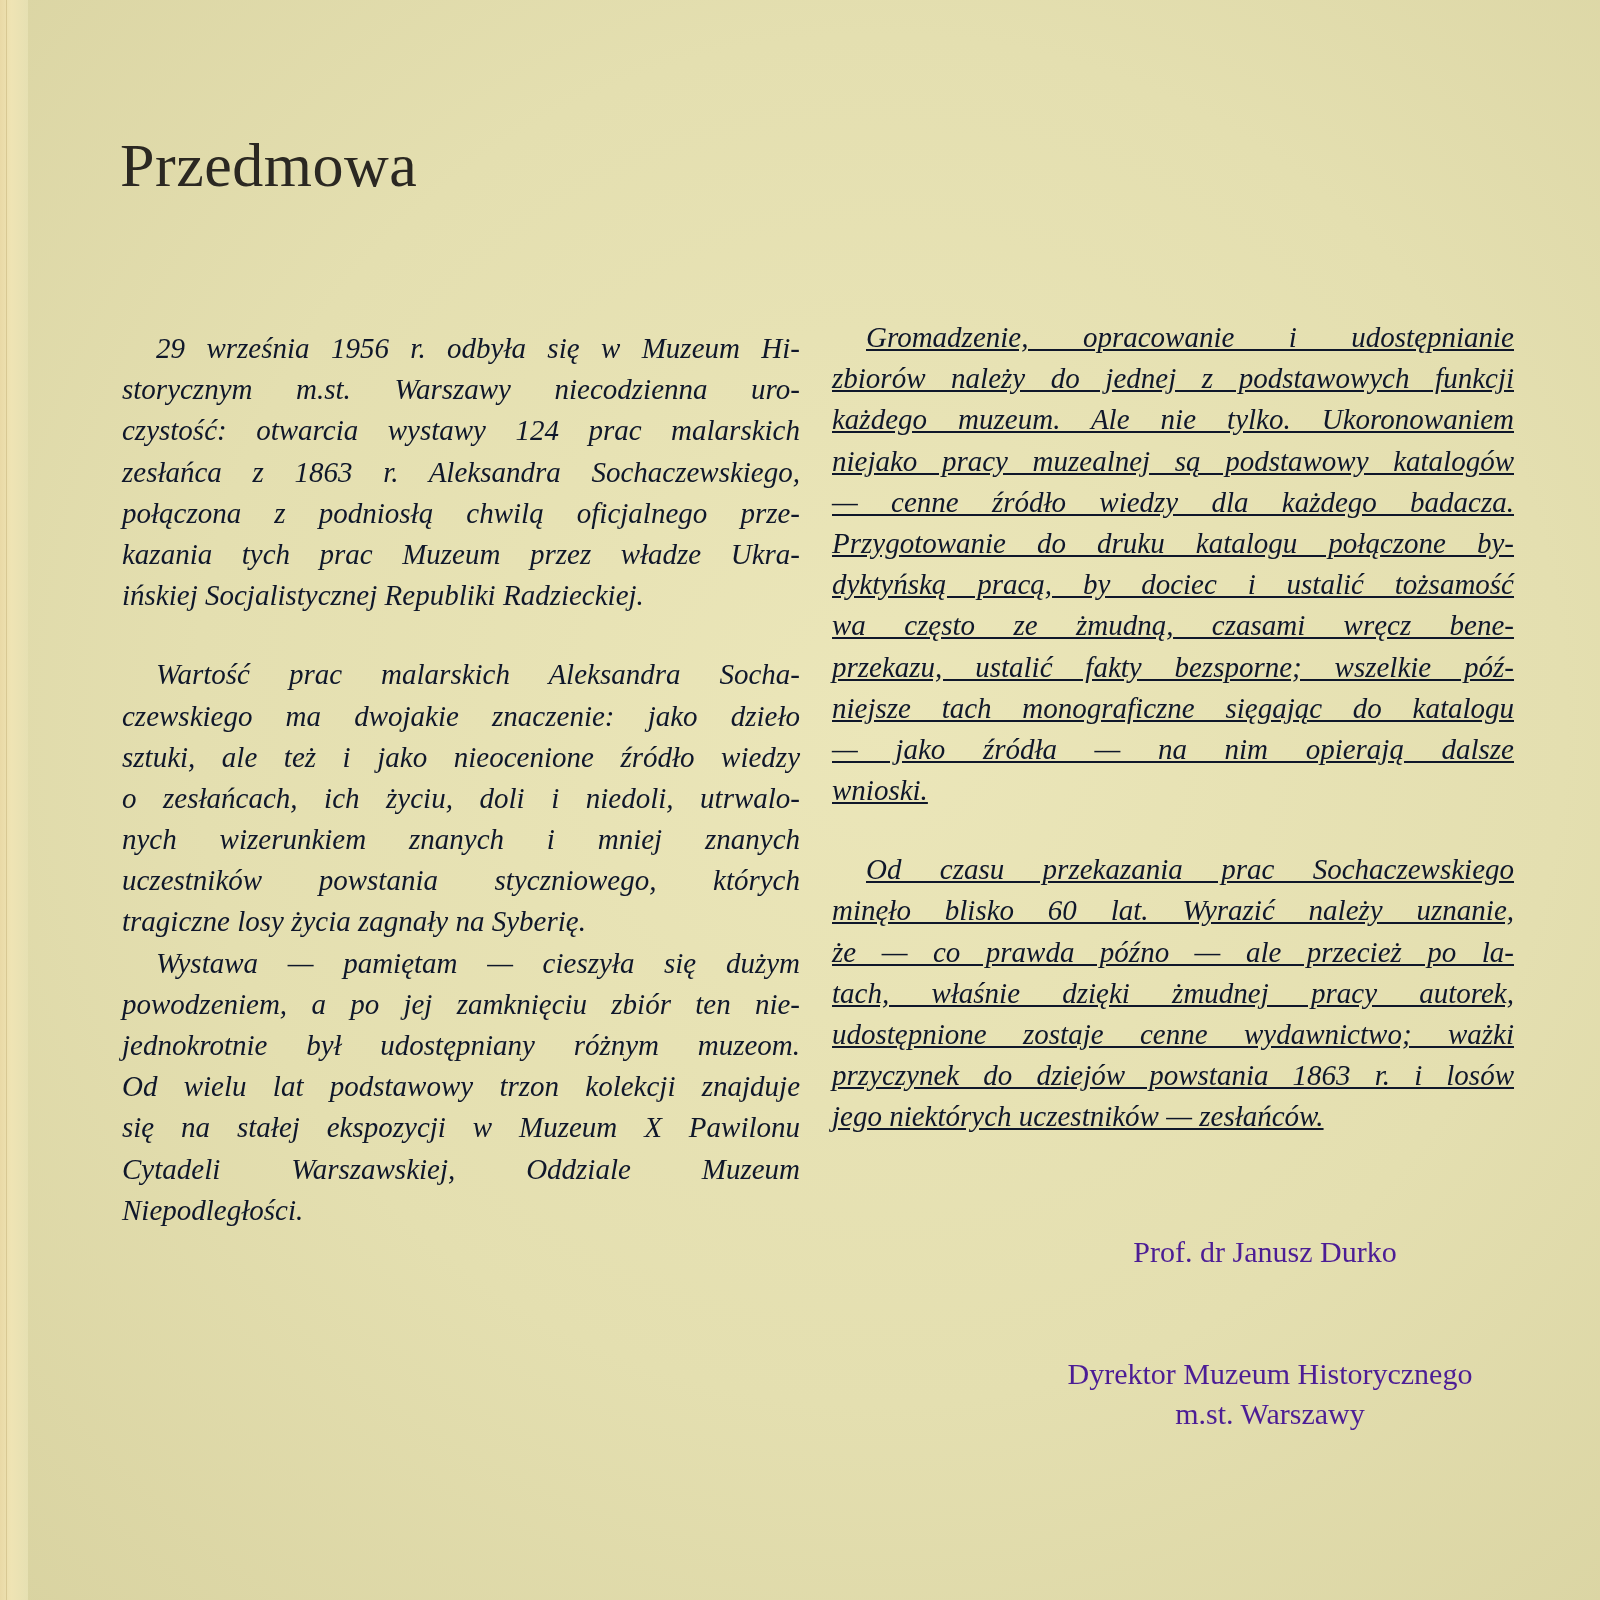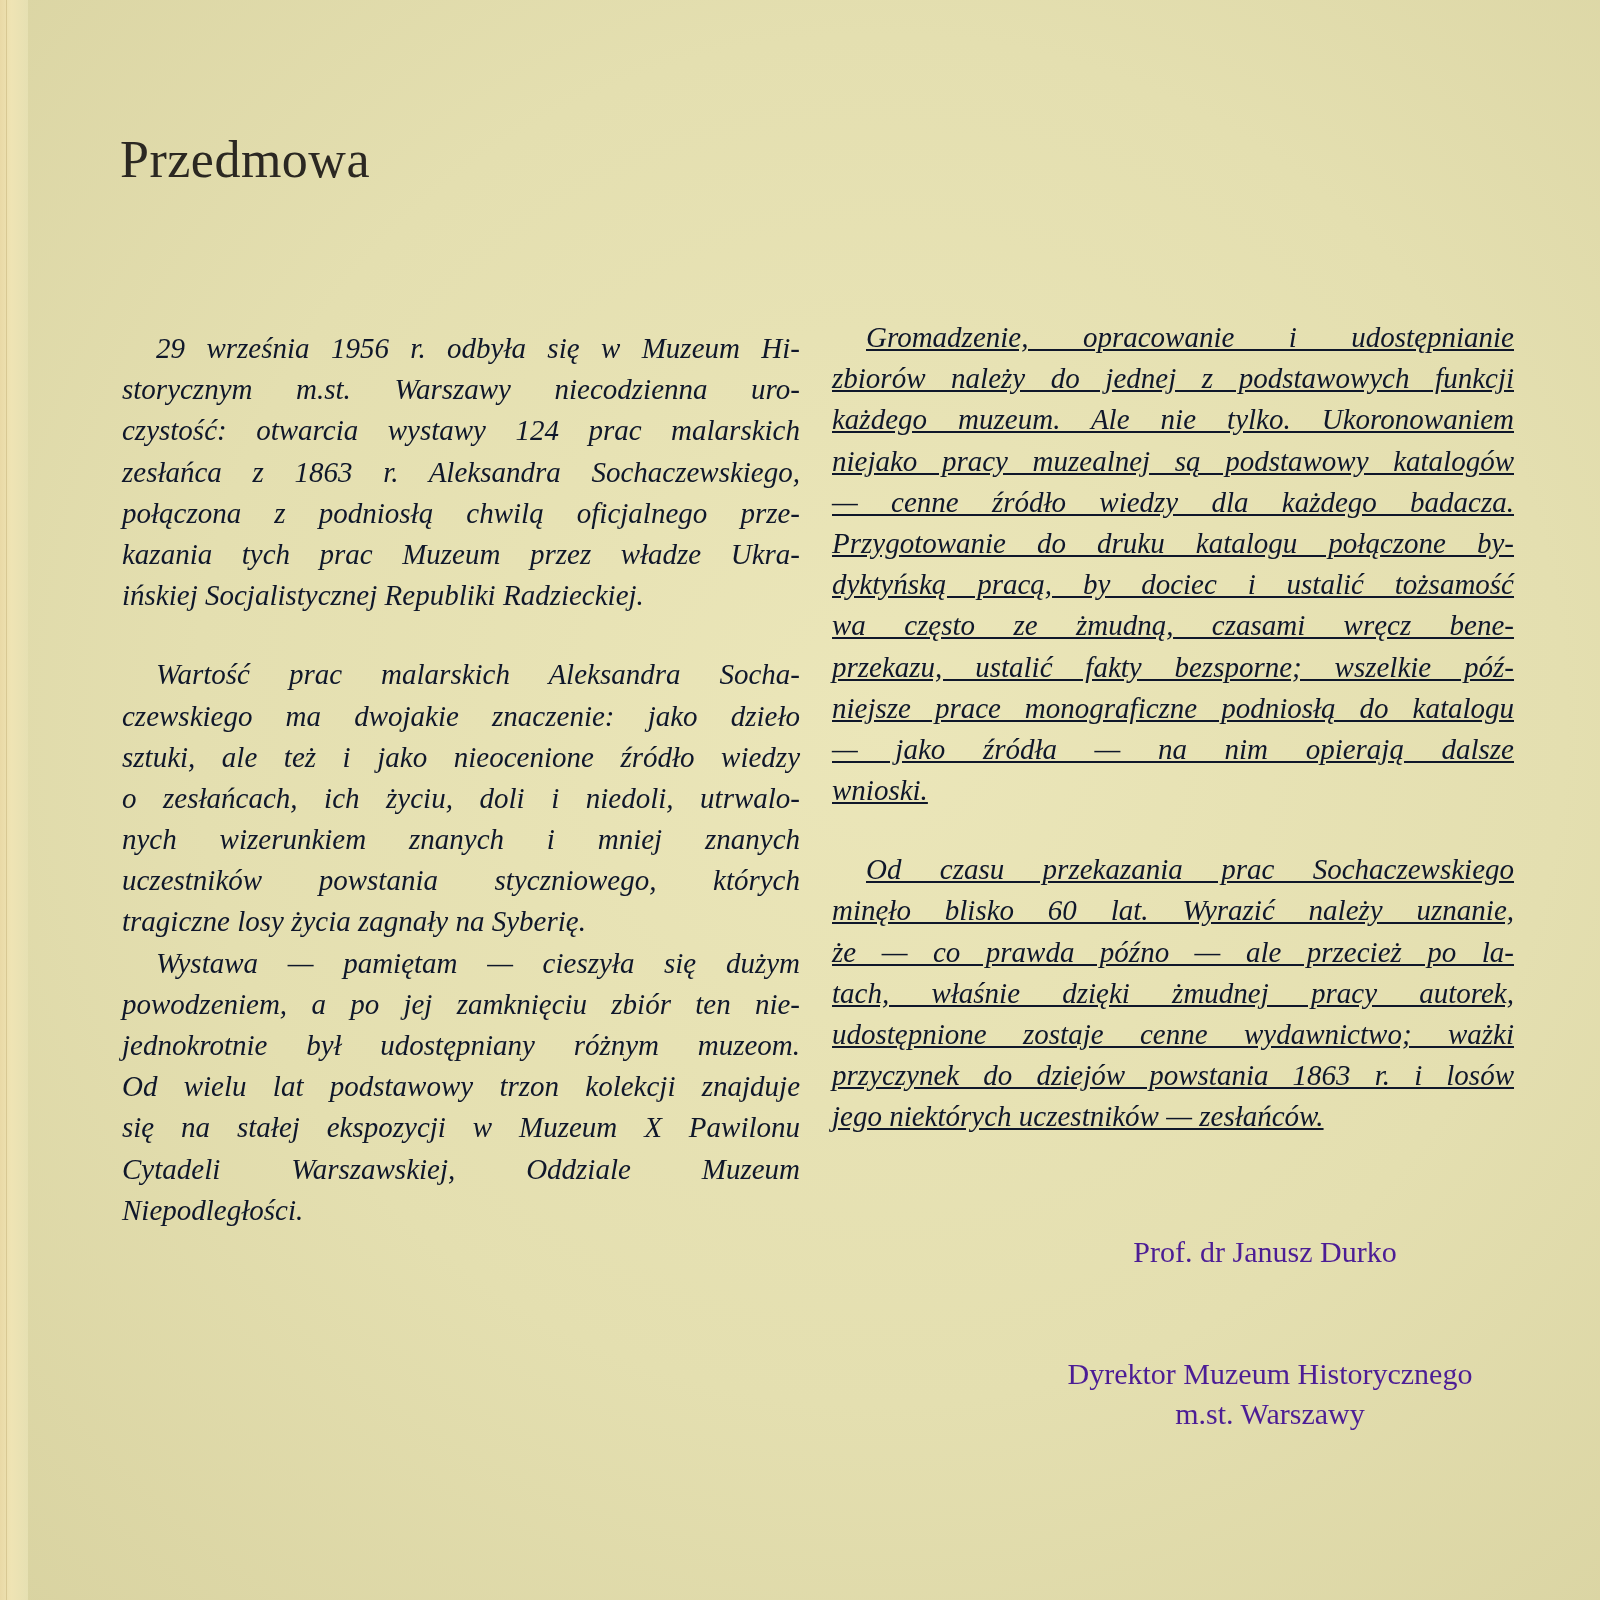"Przedmowa" .title { font-size: 52px -> 62px }
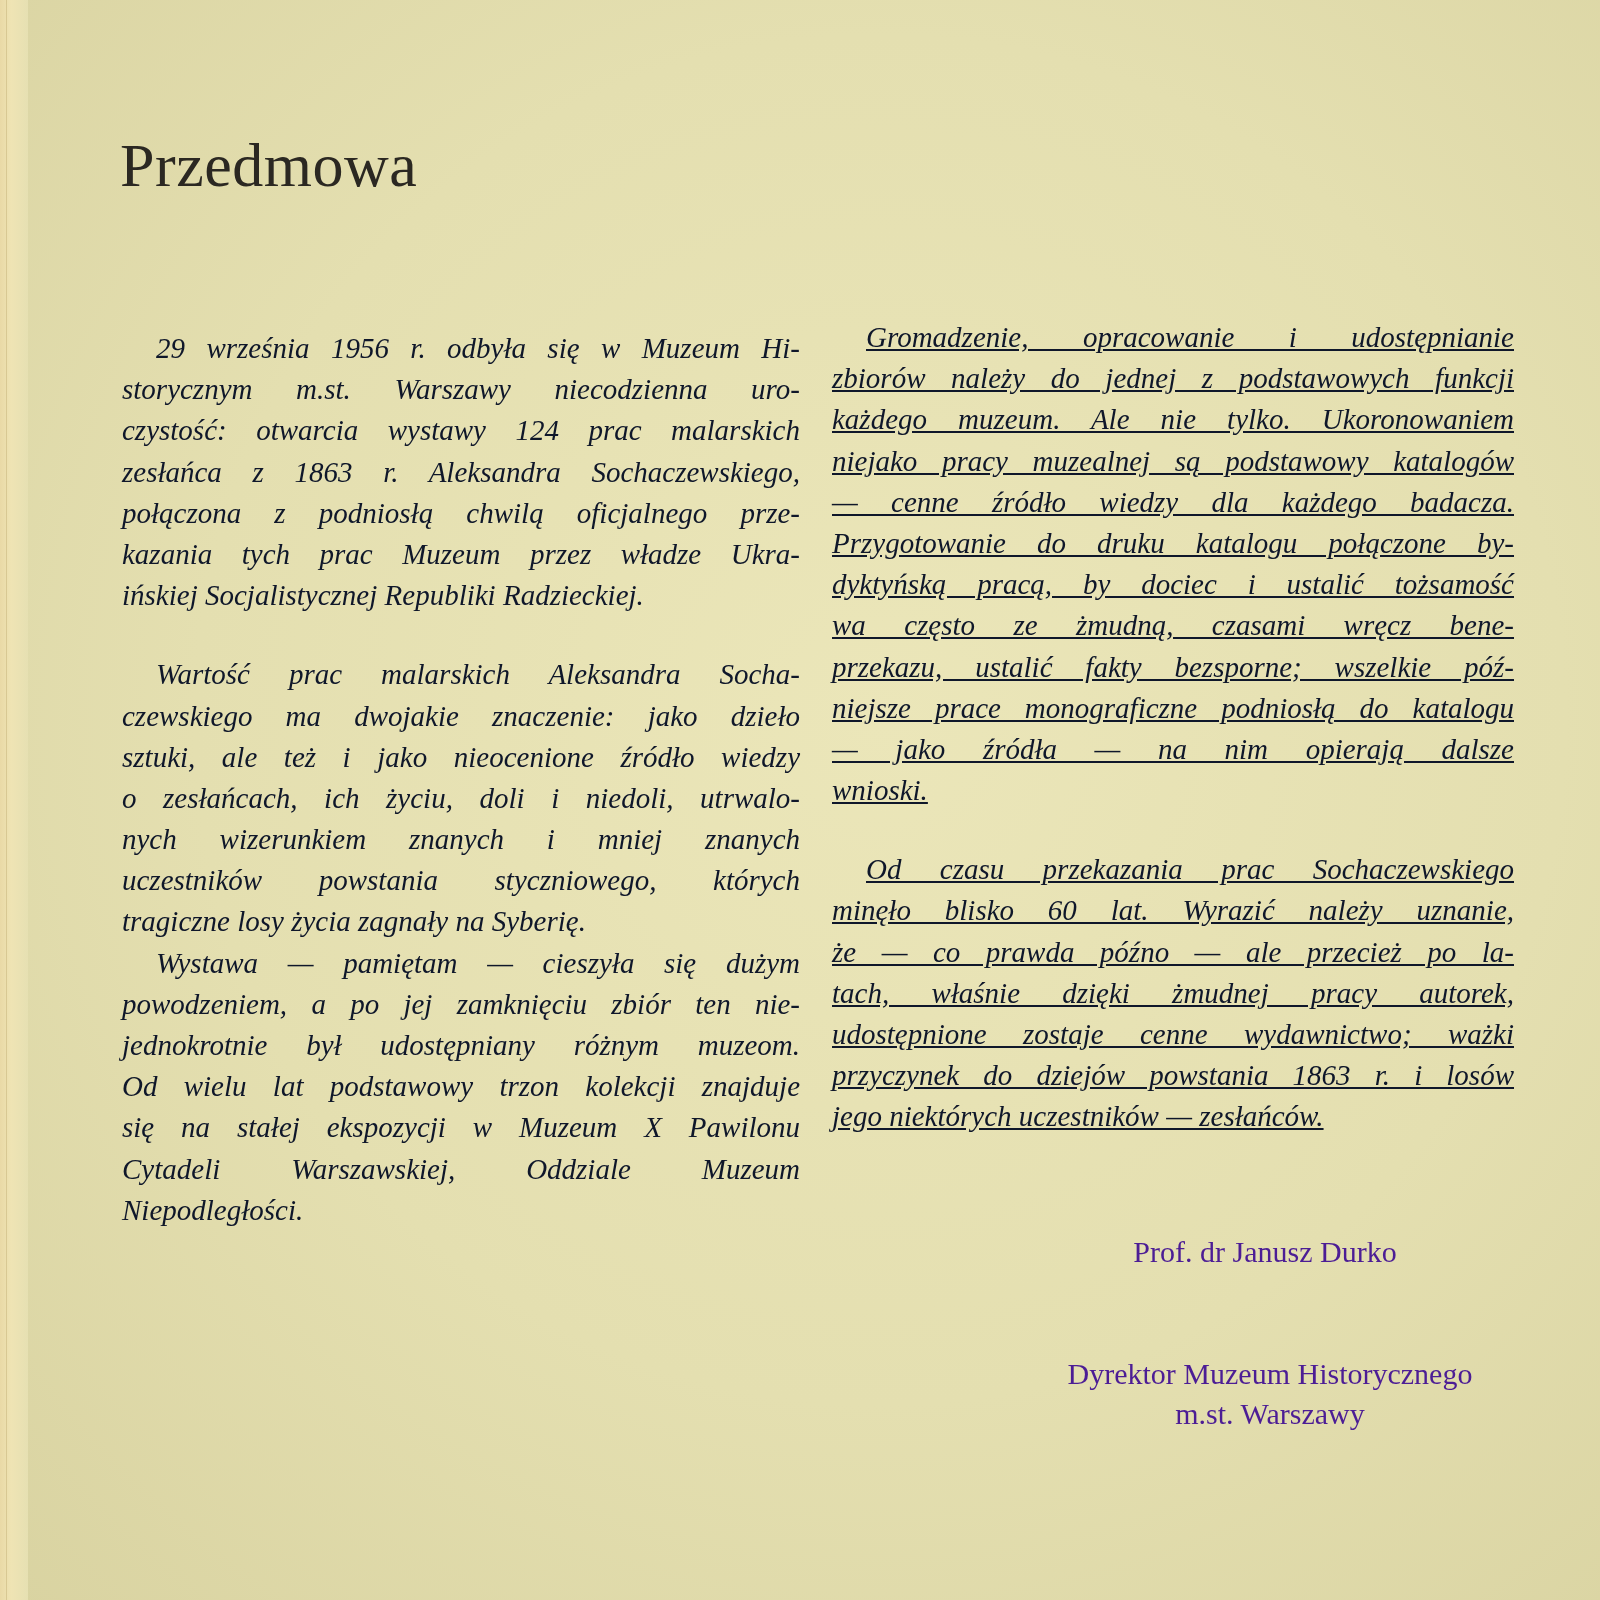"niejsze prace monograficzne podniosłą do" span.line { text: prace monograficzne podniosłą -> tach monograficzne sięgając }
